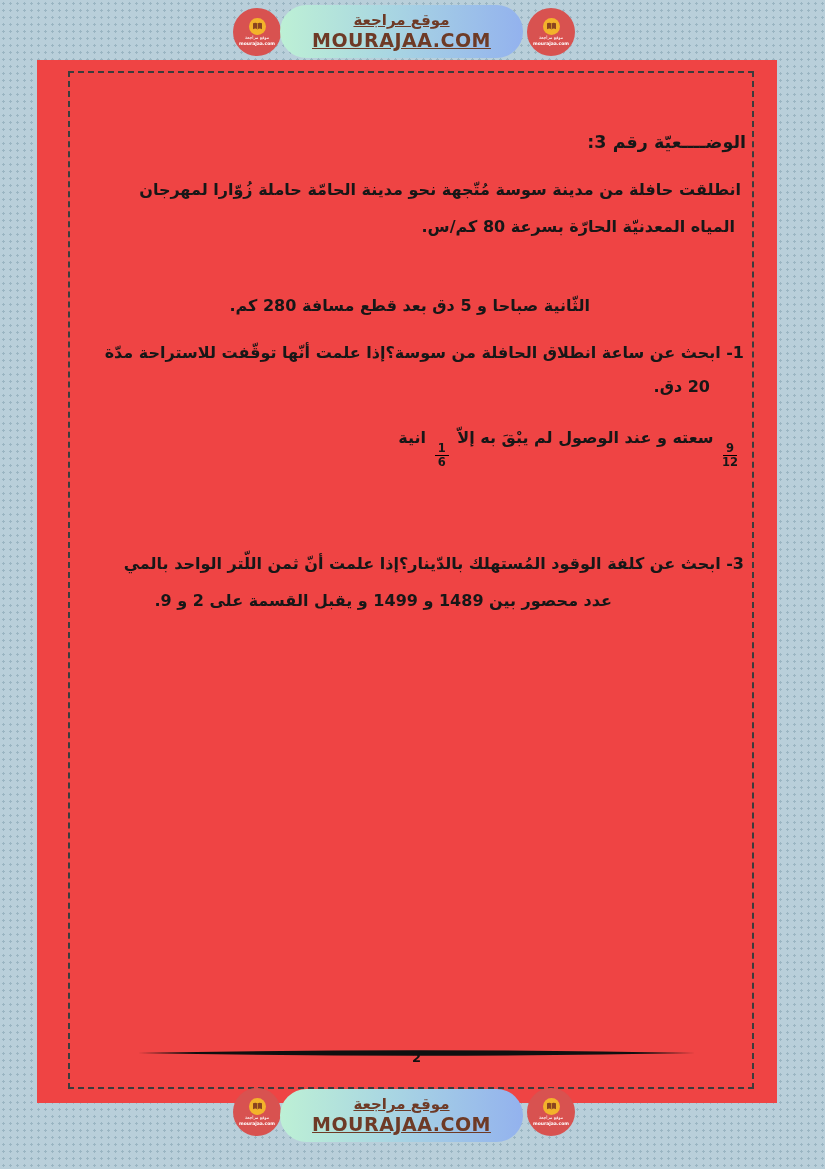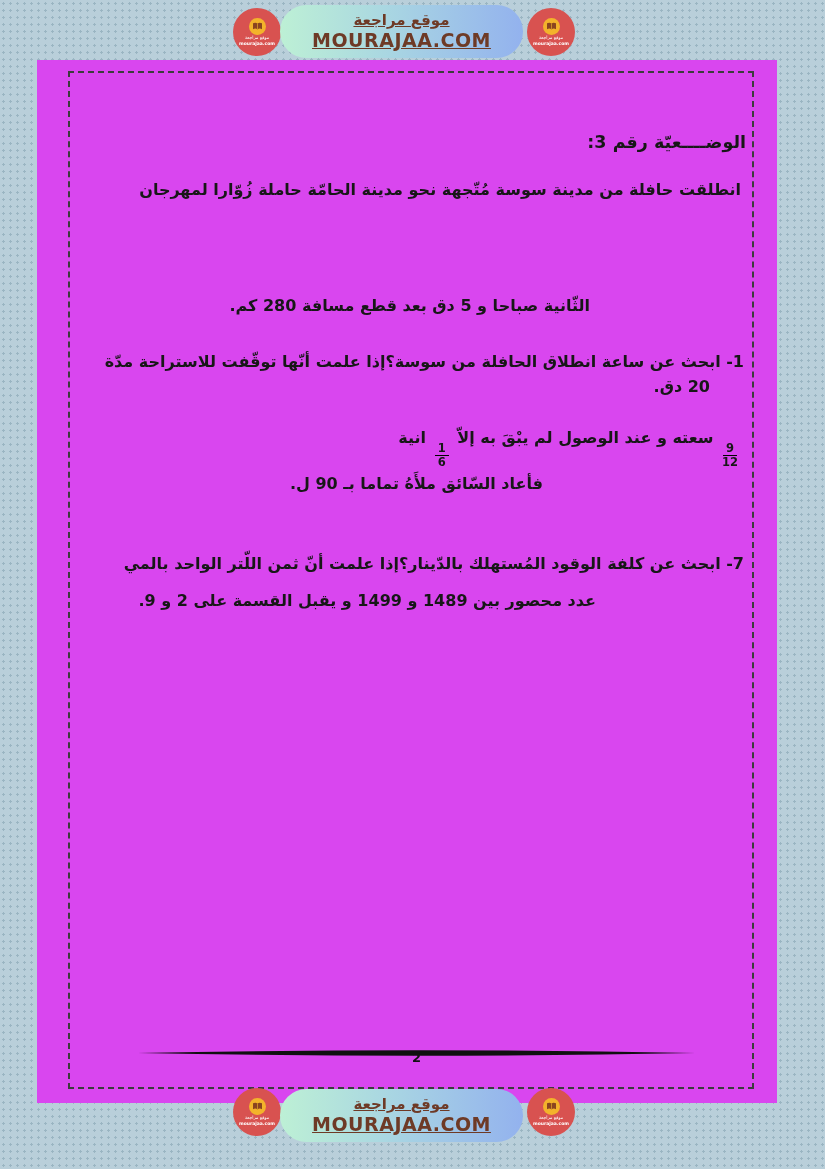"الوضــــعيّة رقم 3:" .paper { background: #d946ef -> #ef4444 }
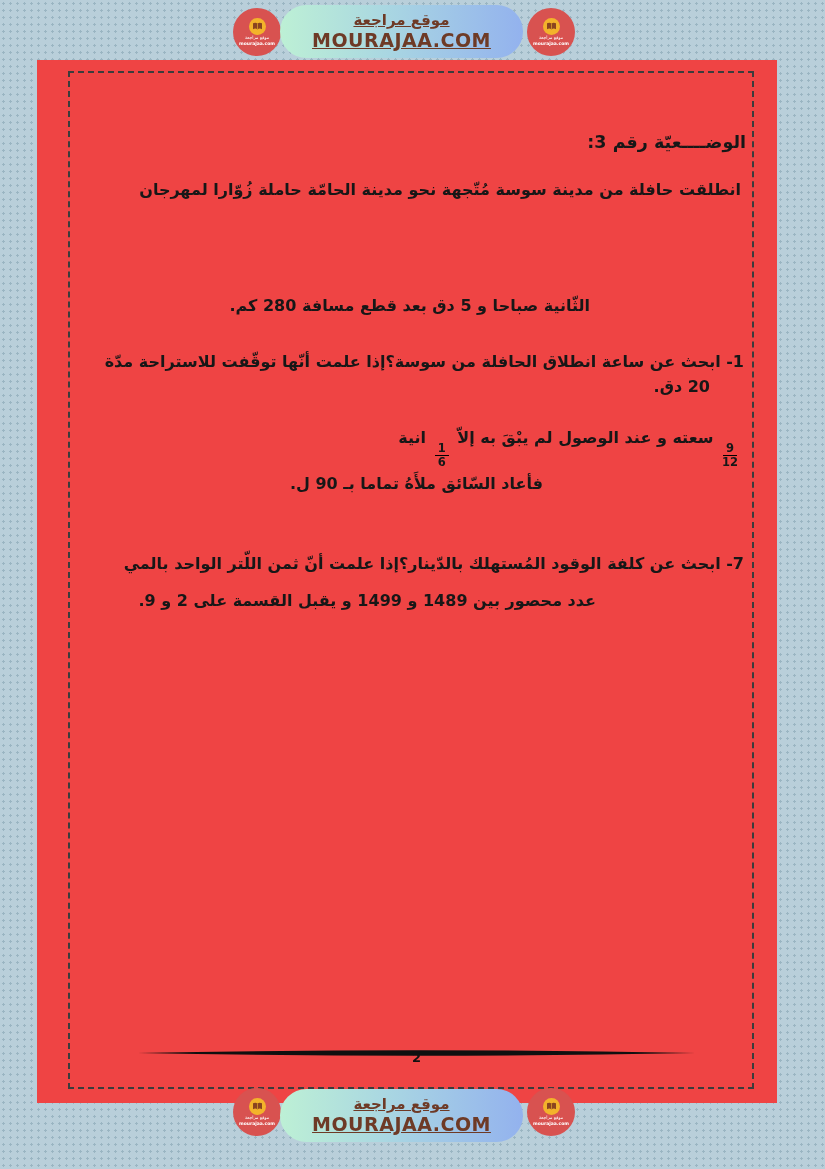"المياه المعدنيّة الحارّة بسرعة 80" div.line { html: none -> <div>المياه المعدنيّة الحارّة بسرعة 80 كم/س.</div> }
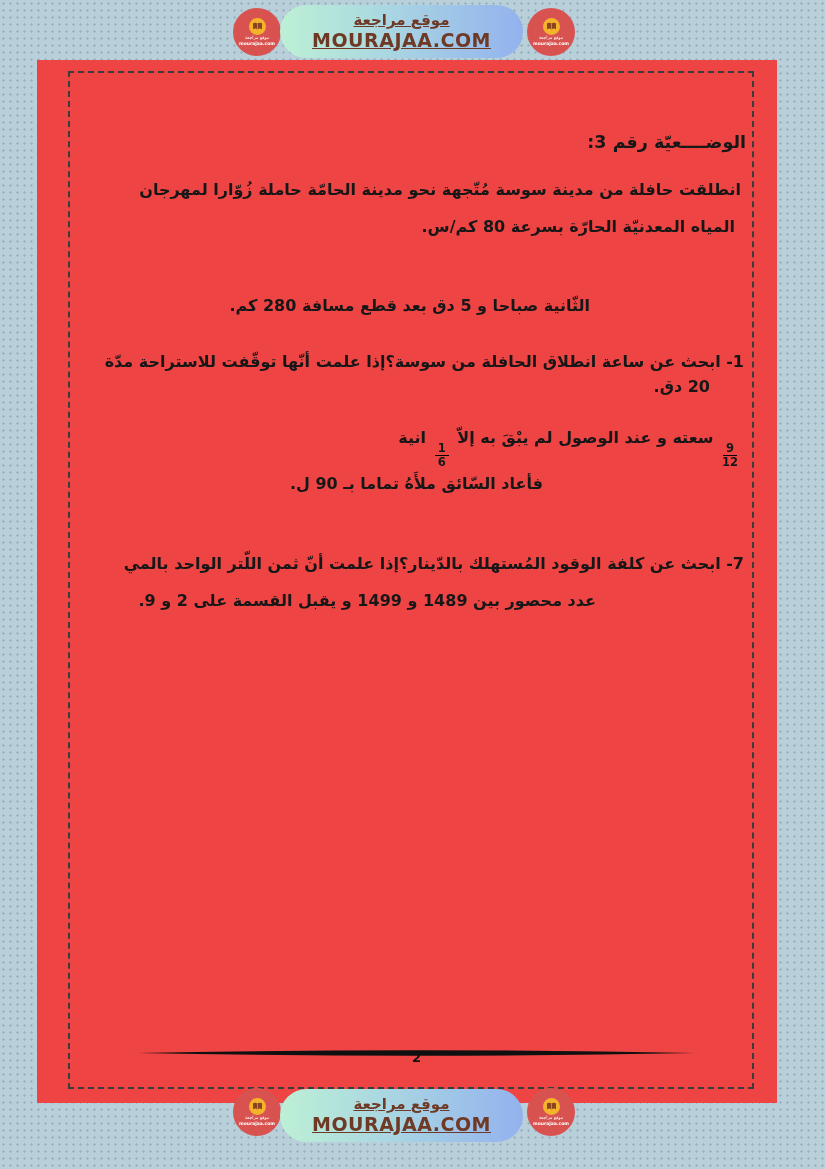"1- ابحث عن ساعة انطلاق" div.line { top: 292px -> 283px }
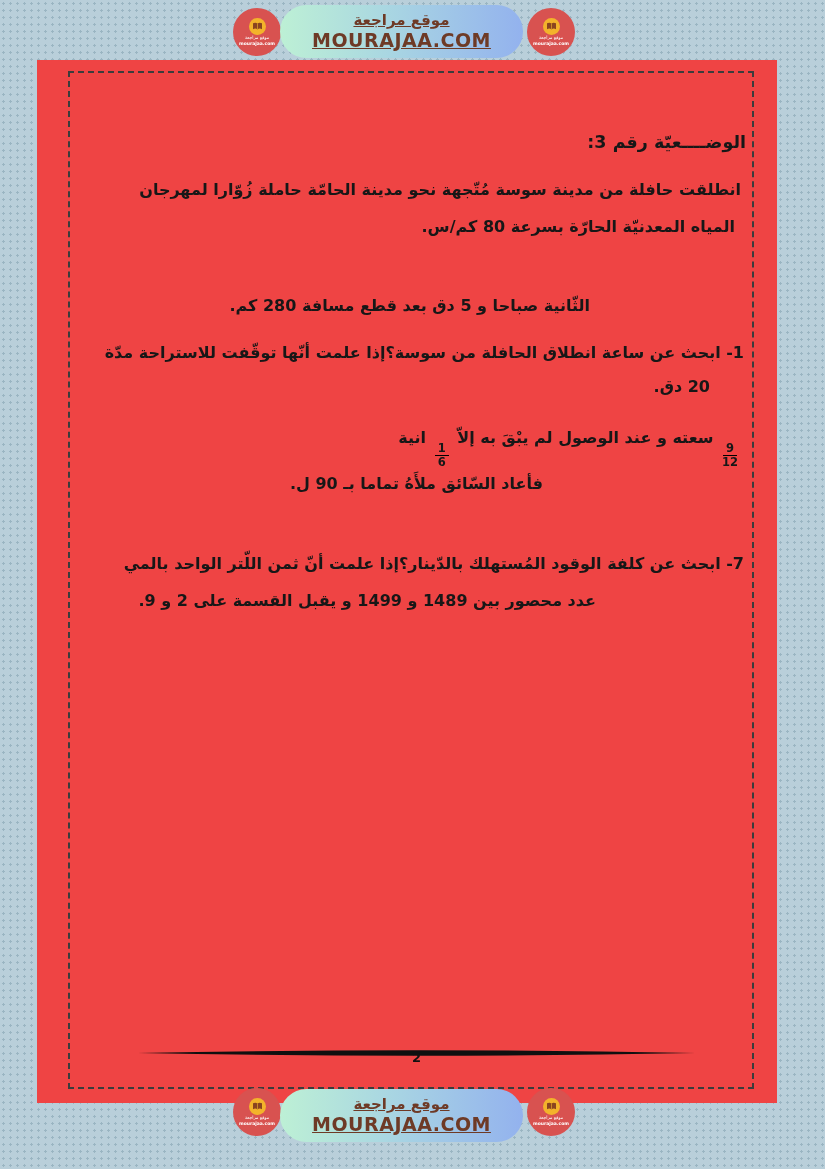"فأعاد السّائق ملأَهُ تماما بـ" div.line { html: <div>فأعاد السّائق ملأَهُ تماما بـ 90 ل.</div> -> none }
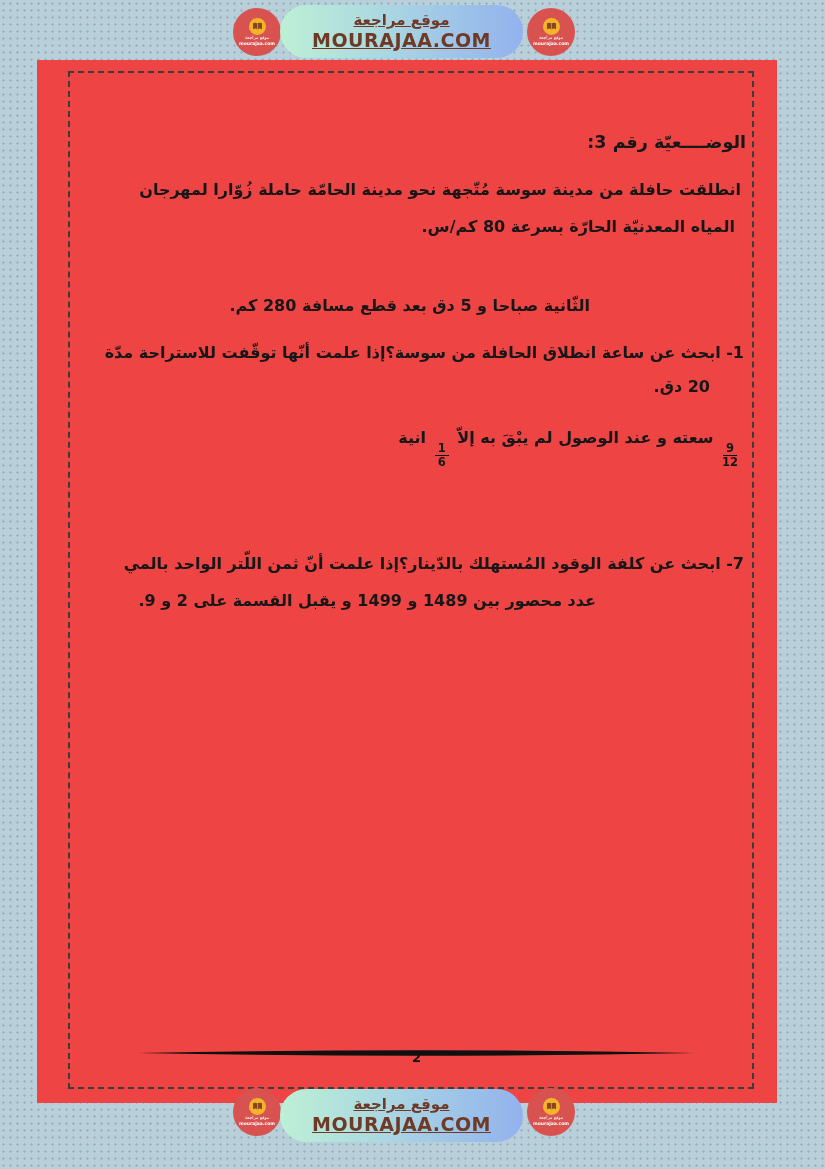"7- ابحث عن كلفة الوقود" div.line { text: 7- -> 3- }
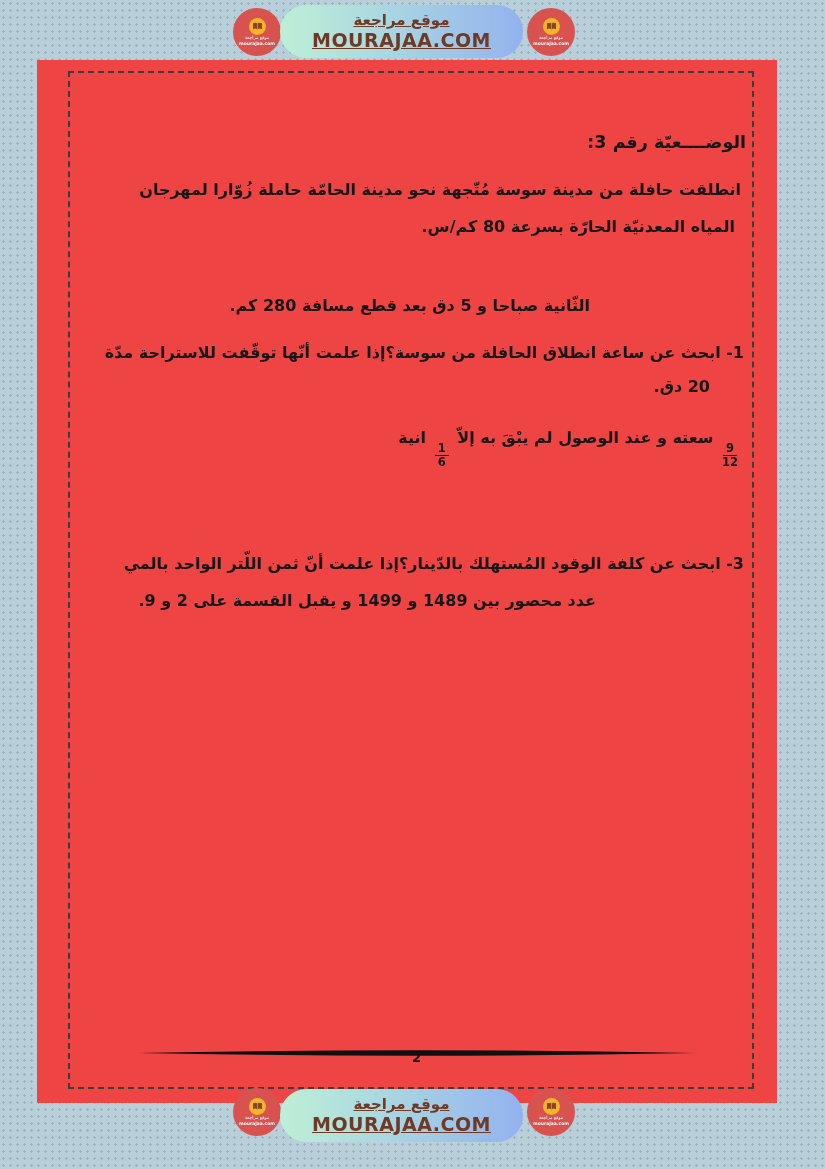"عدد محصور بين 1489 و" div.line { right: 181px -> 165px }
